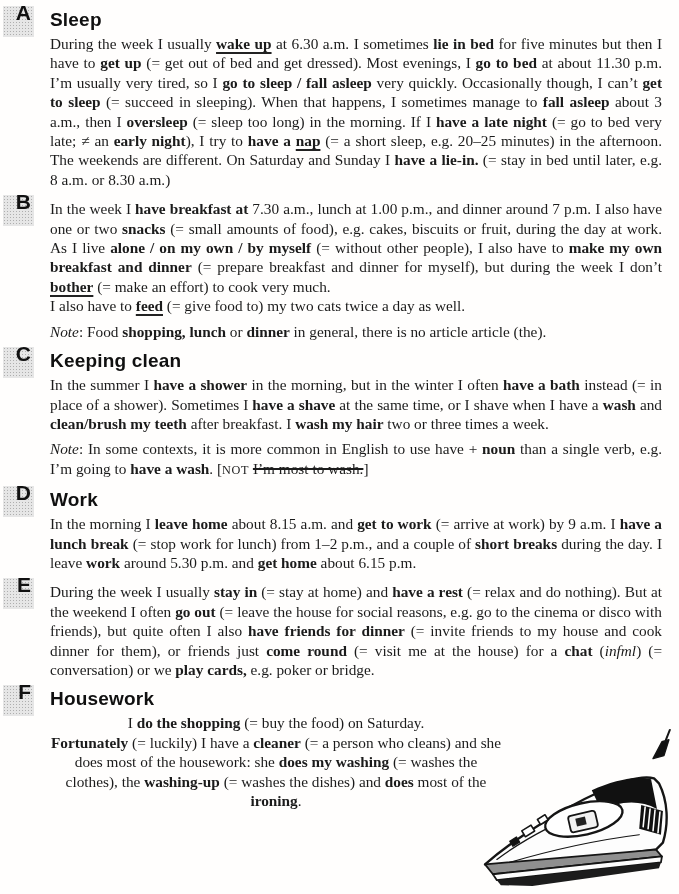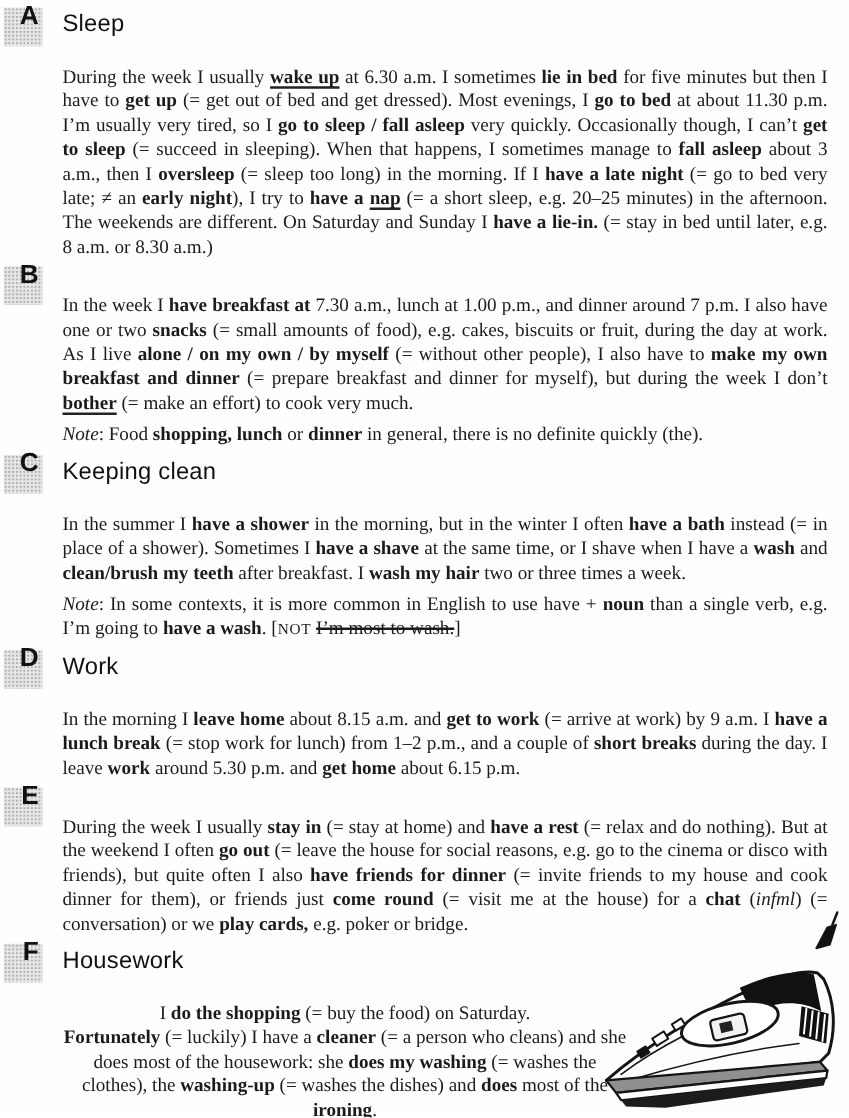"Sleep" h2.sec-title { font-weight: 400 -> 700 }
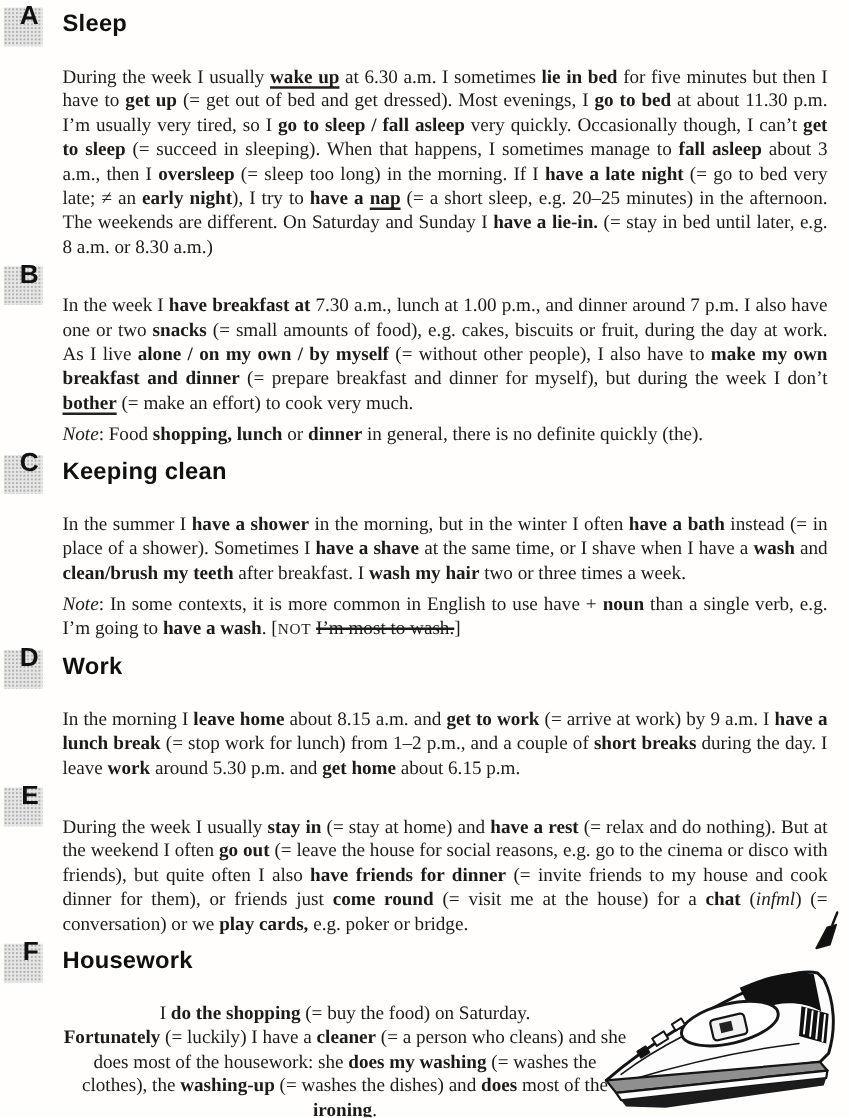"During the week I usually" .content p { margin: 20px 0 0 0 -> 2px 0 0 0 }
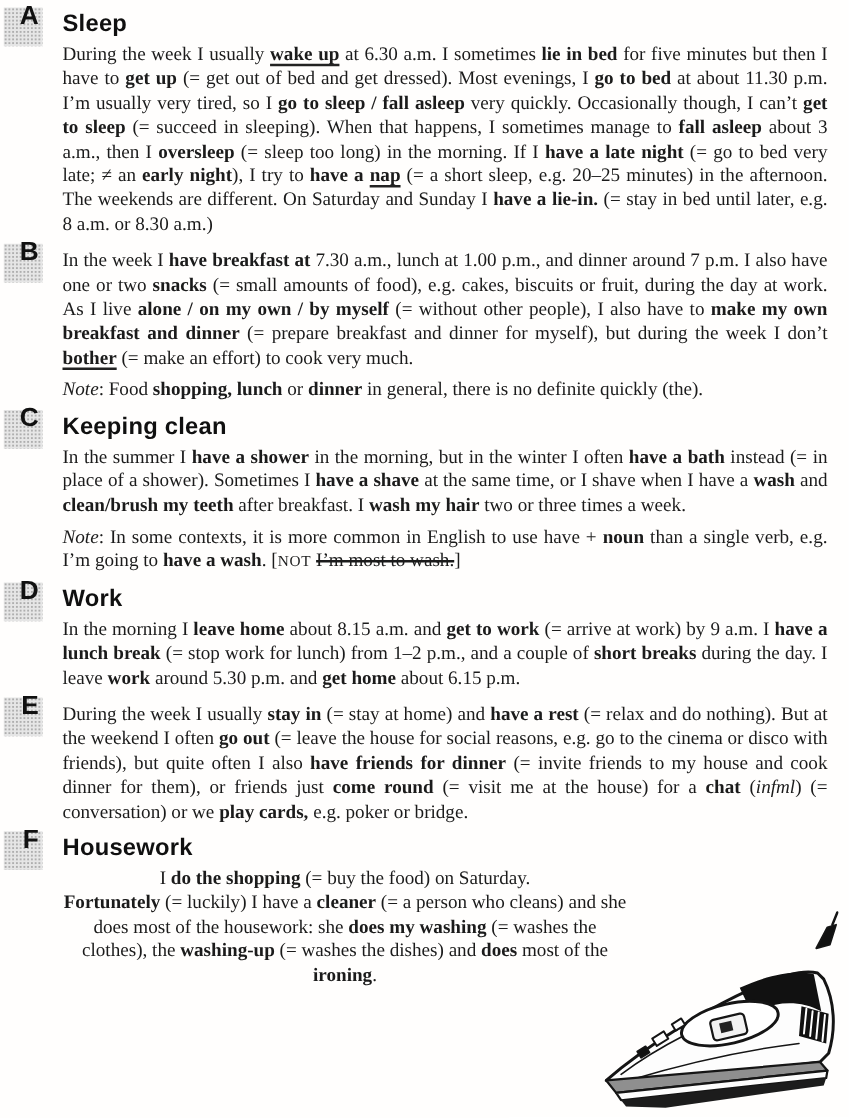"I also have to feed" p.cont { html: none -> <p><span>I also have to </span><span>feed</span><span> (= give food to) my two cats twice a day as well.</span></p> }
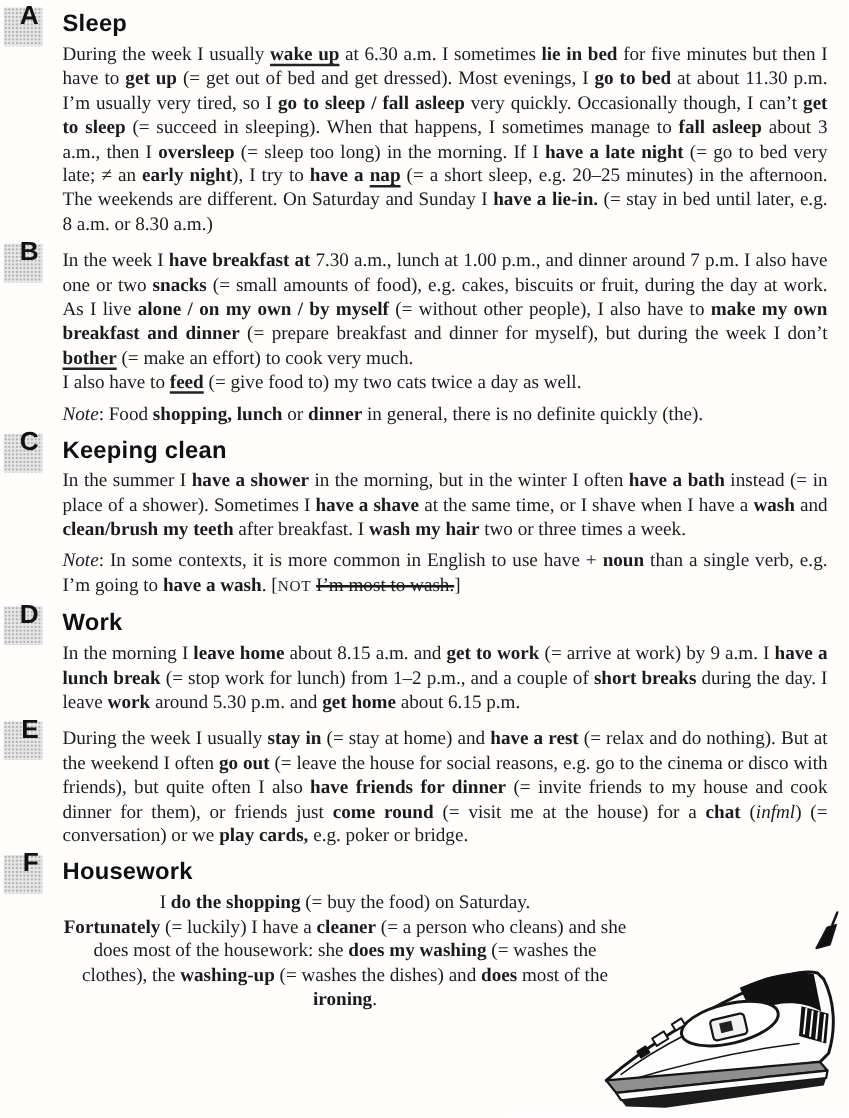"in general, there is no" span { text: definite quickly -> article article }
